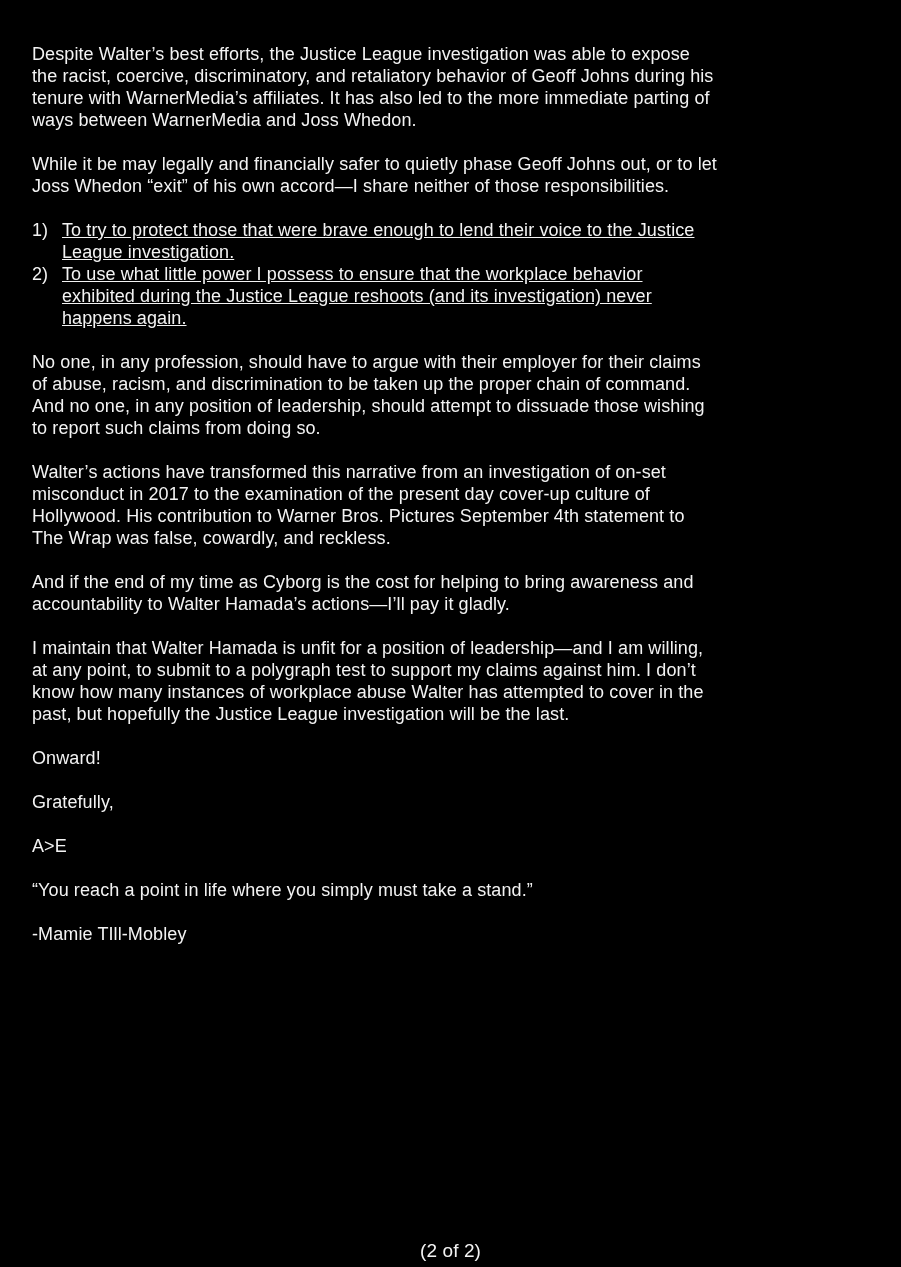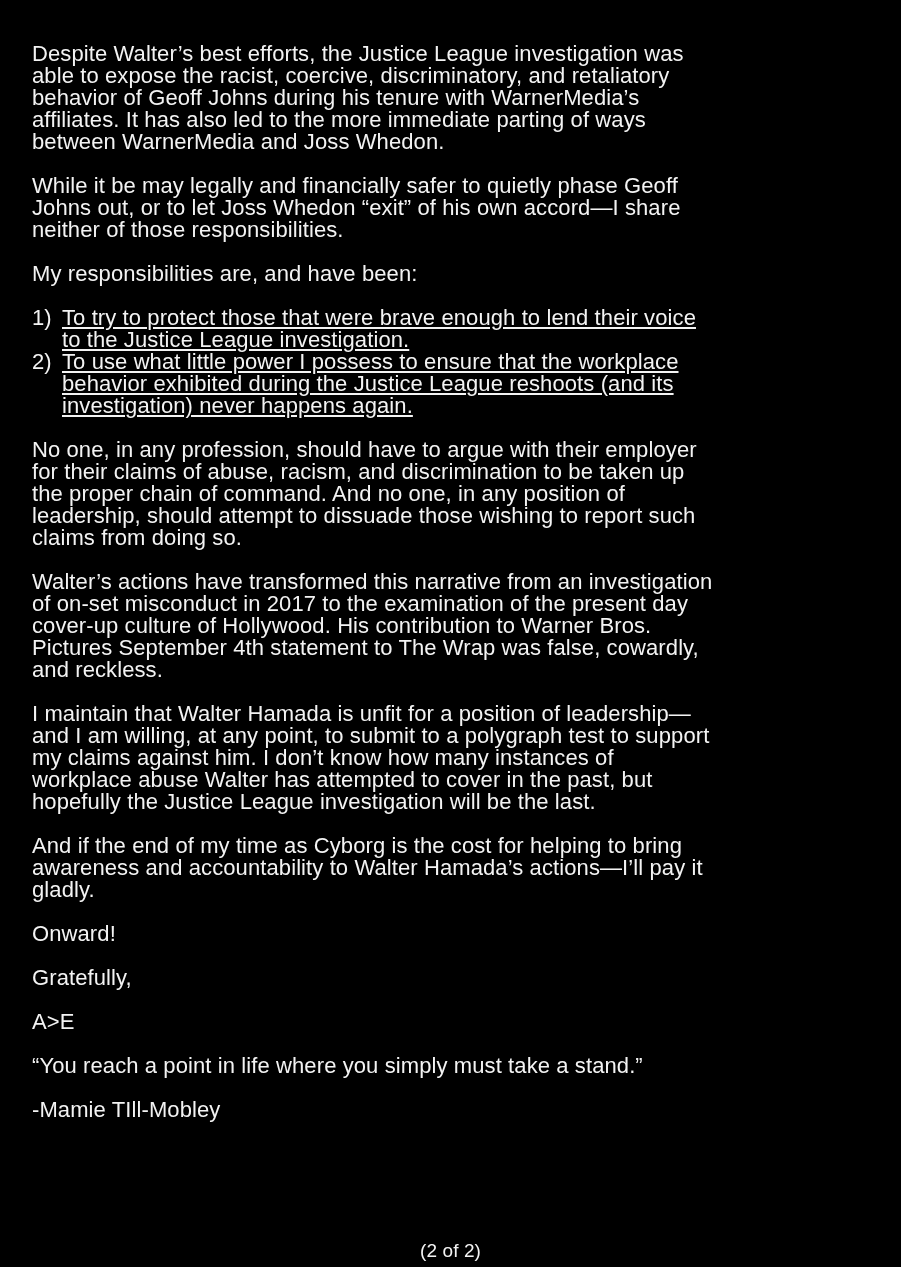"Despite Walter’s best efforts, the" .content { font-size: 22px -> 18px }
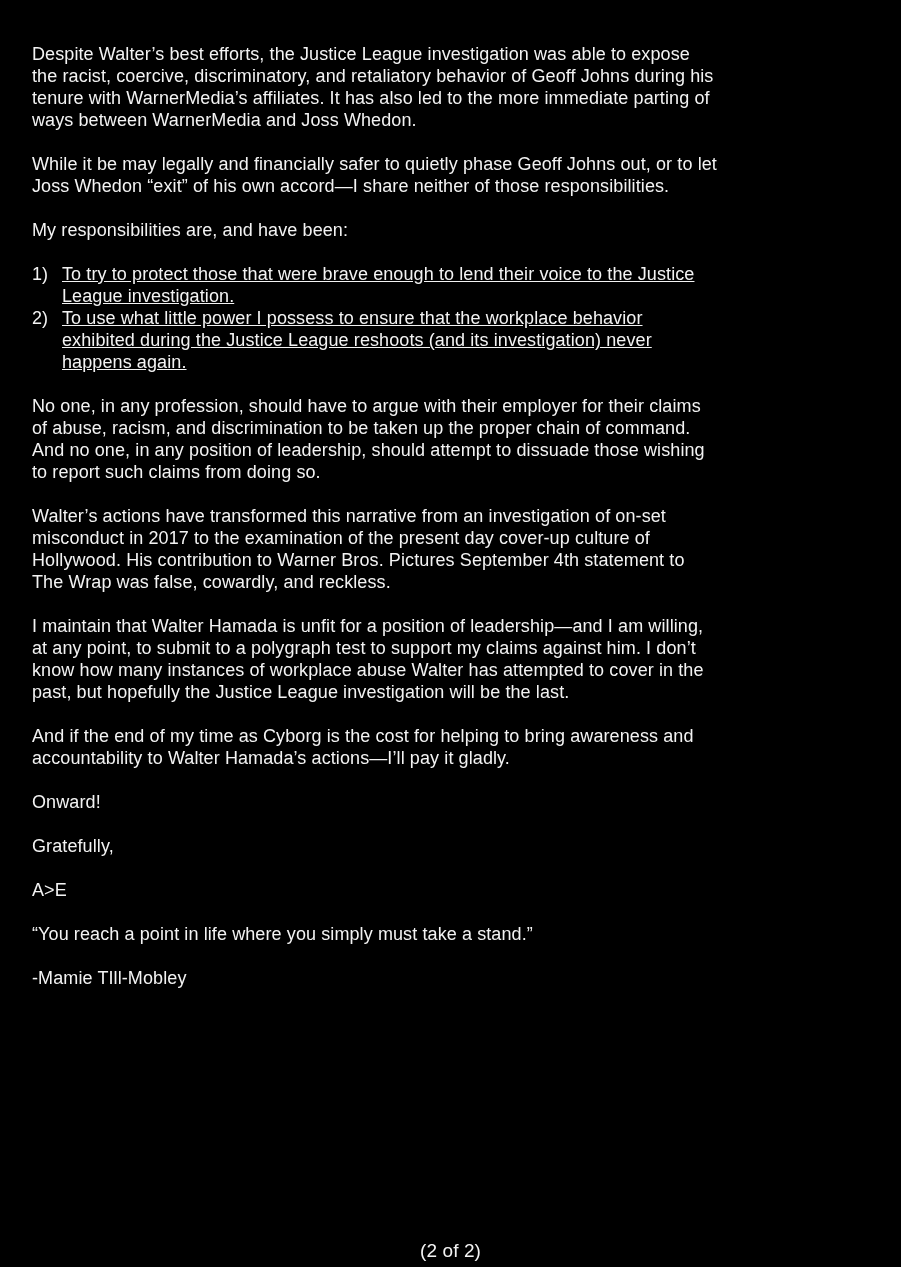"My responsibilities are, and have" p { html: <p>My responsibilities are, and have been:</p> -> none }
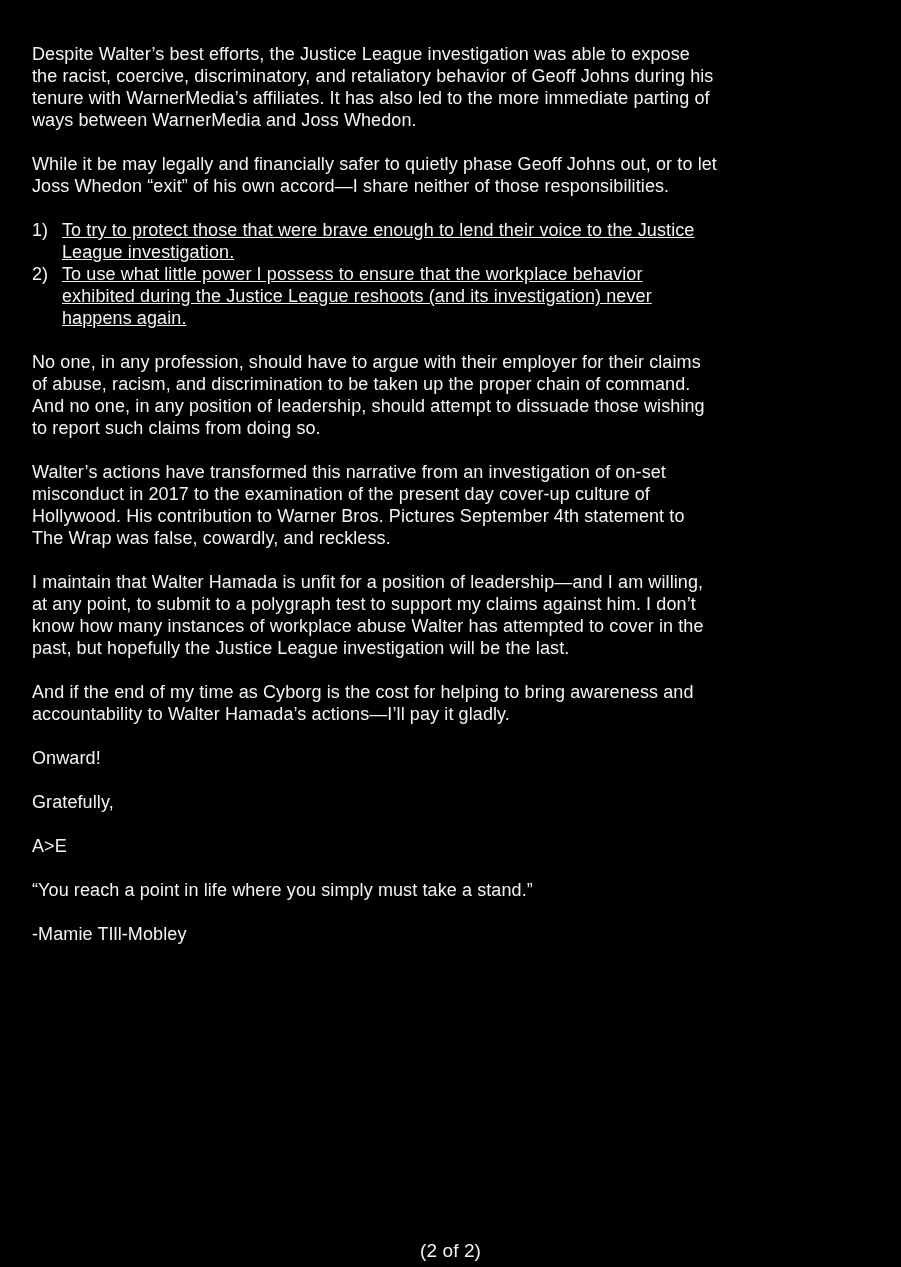"I maintain that Walter Hamada" p { order: before "And if the end of" -> after "And if the end of" }
